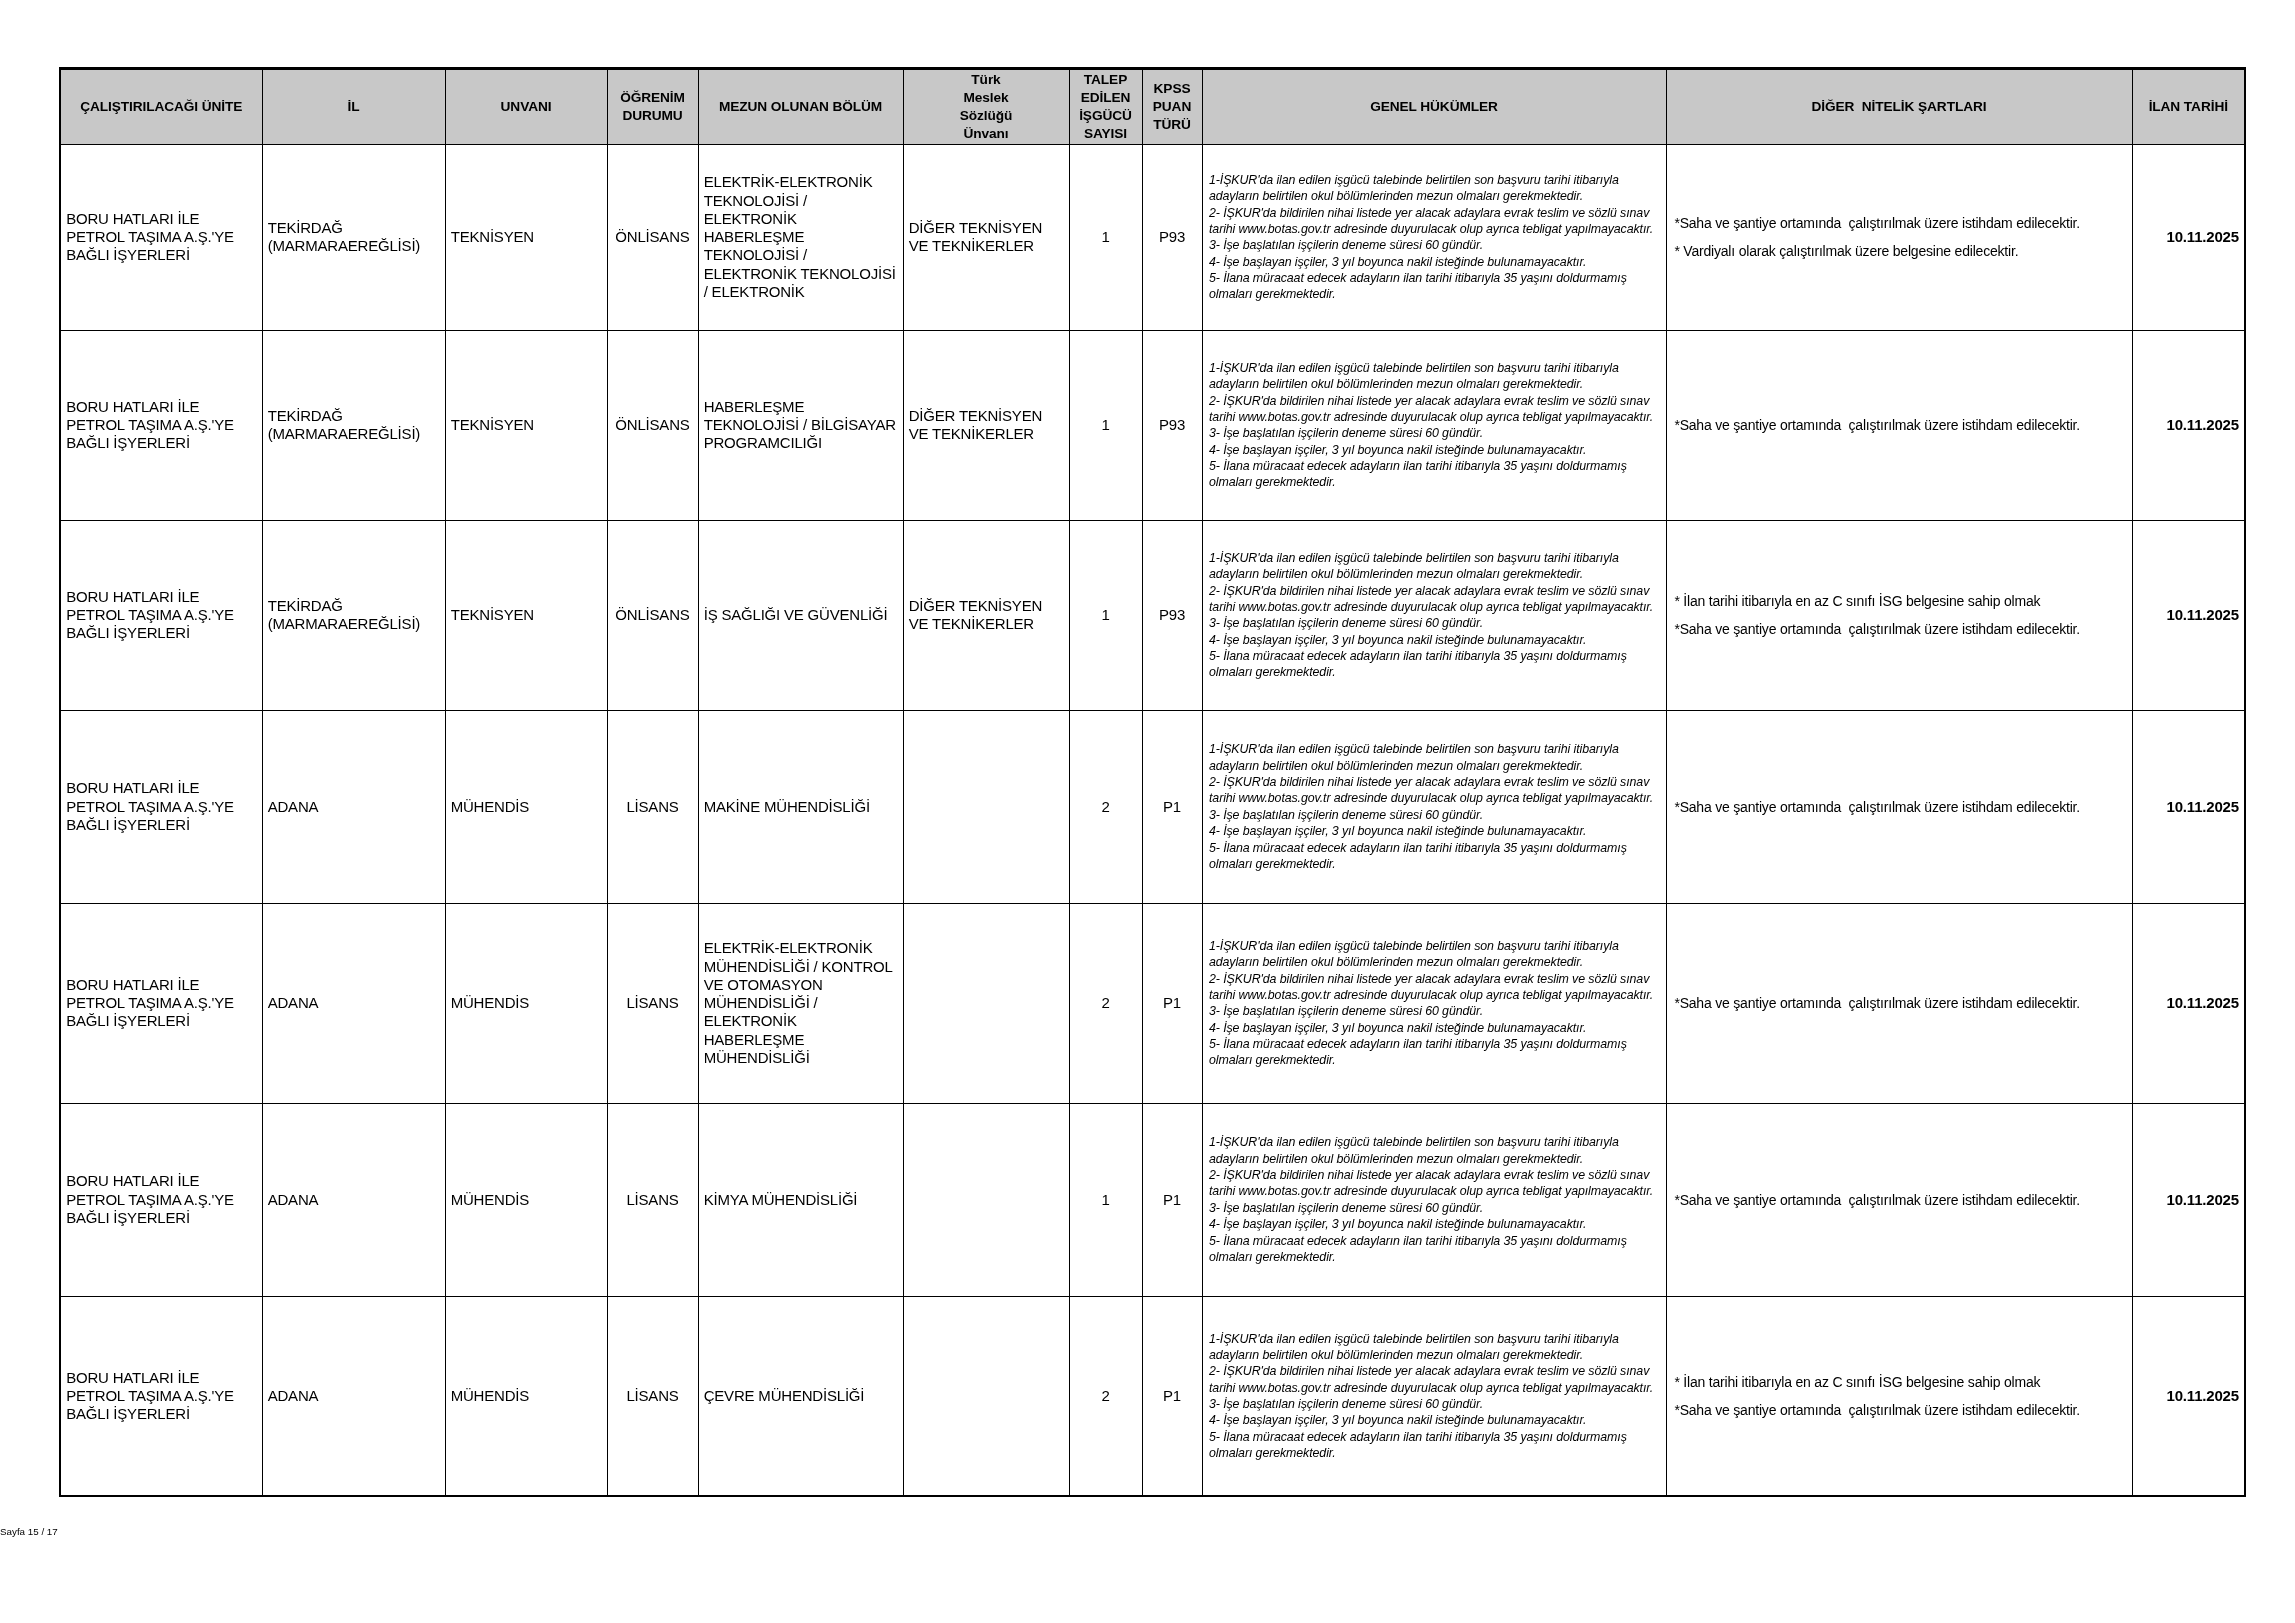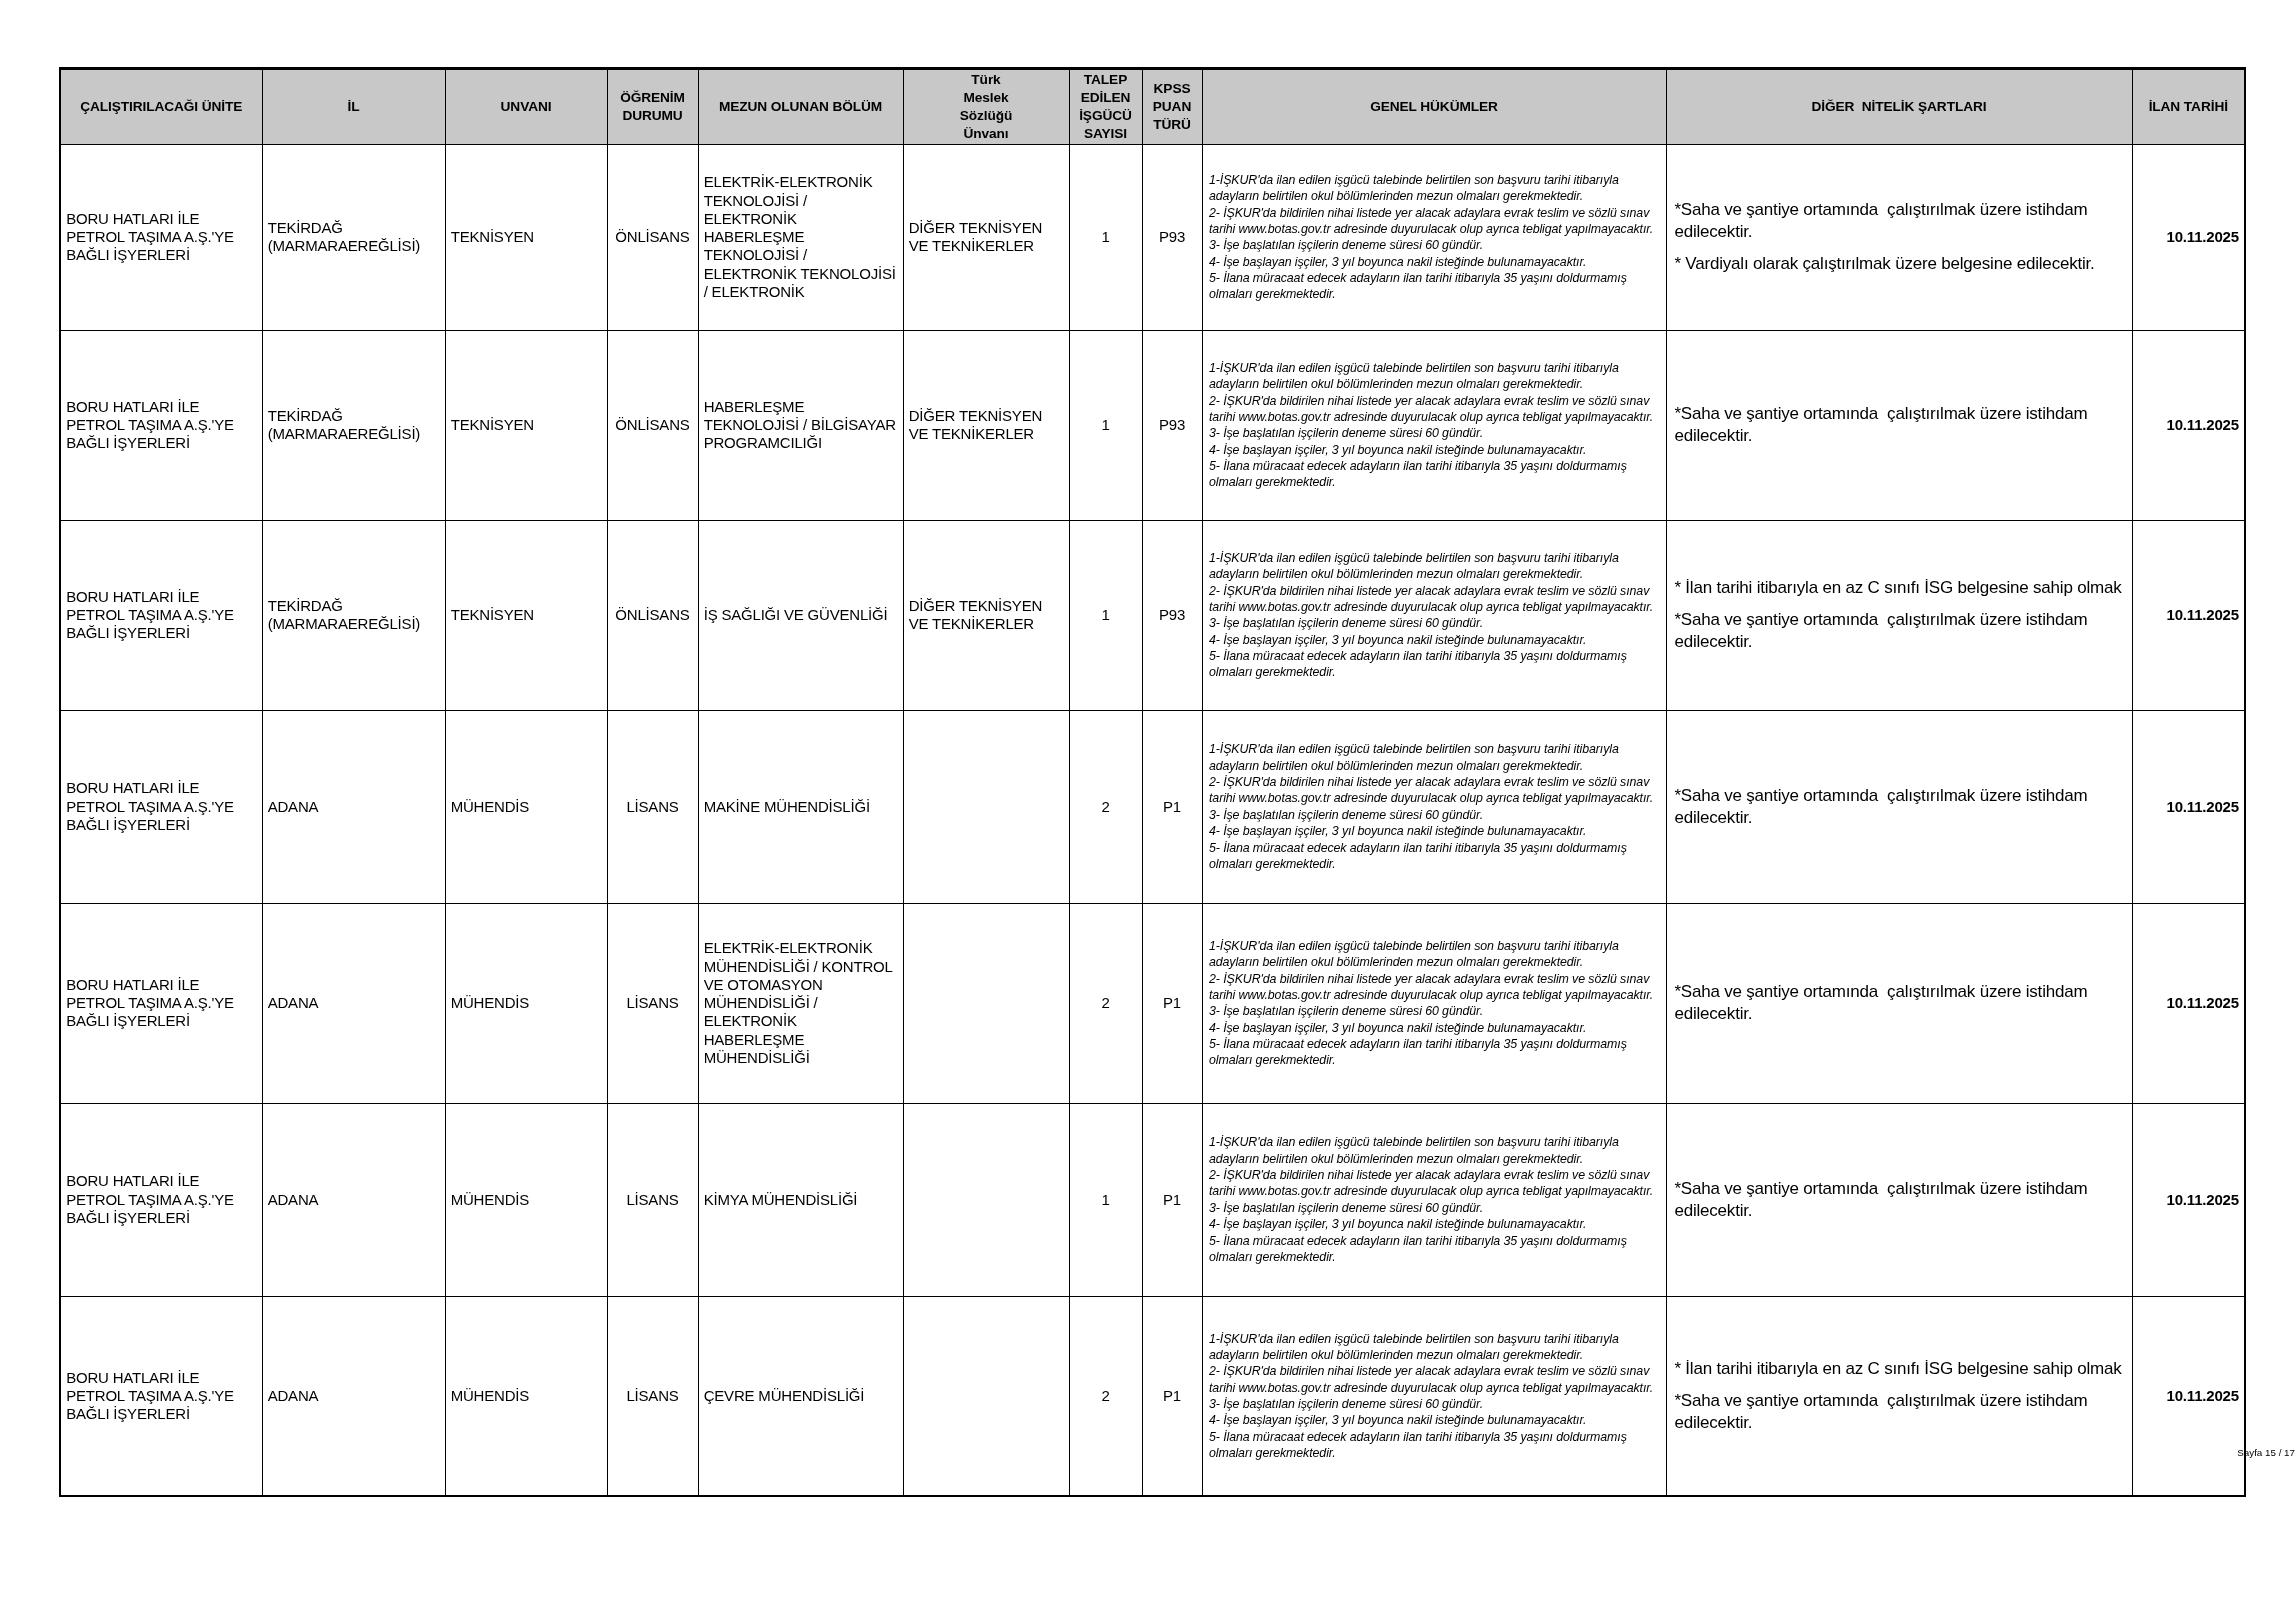"*Saha ve şantiye ortamında çalıştırılmak" .c-nitelik { font-size: 17px -> 14px }
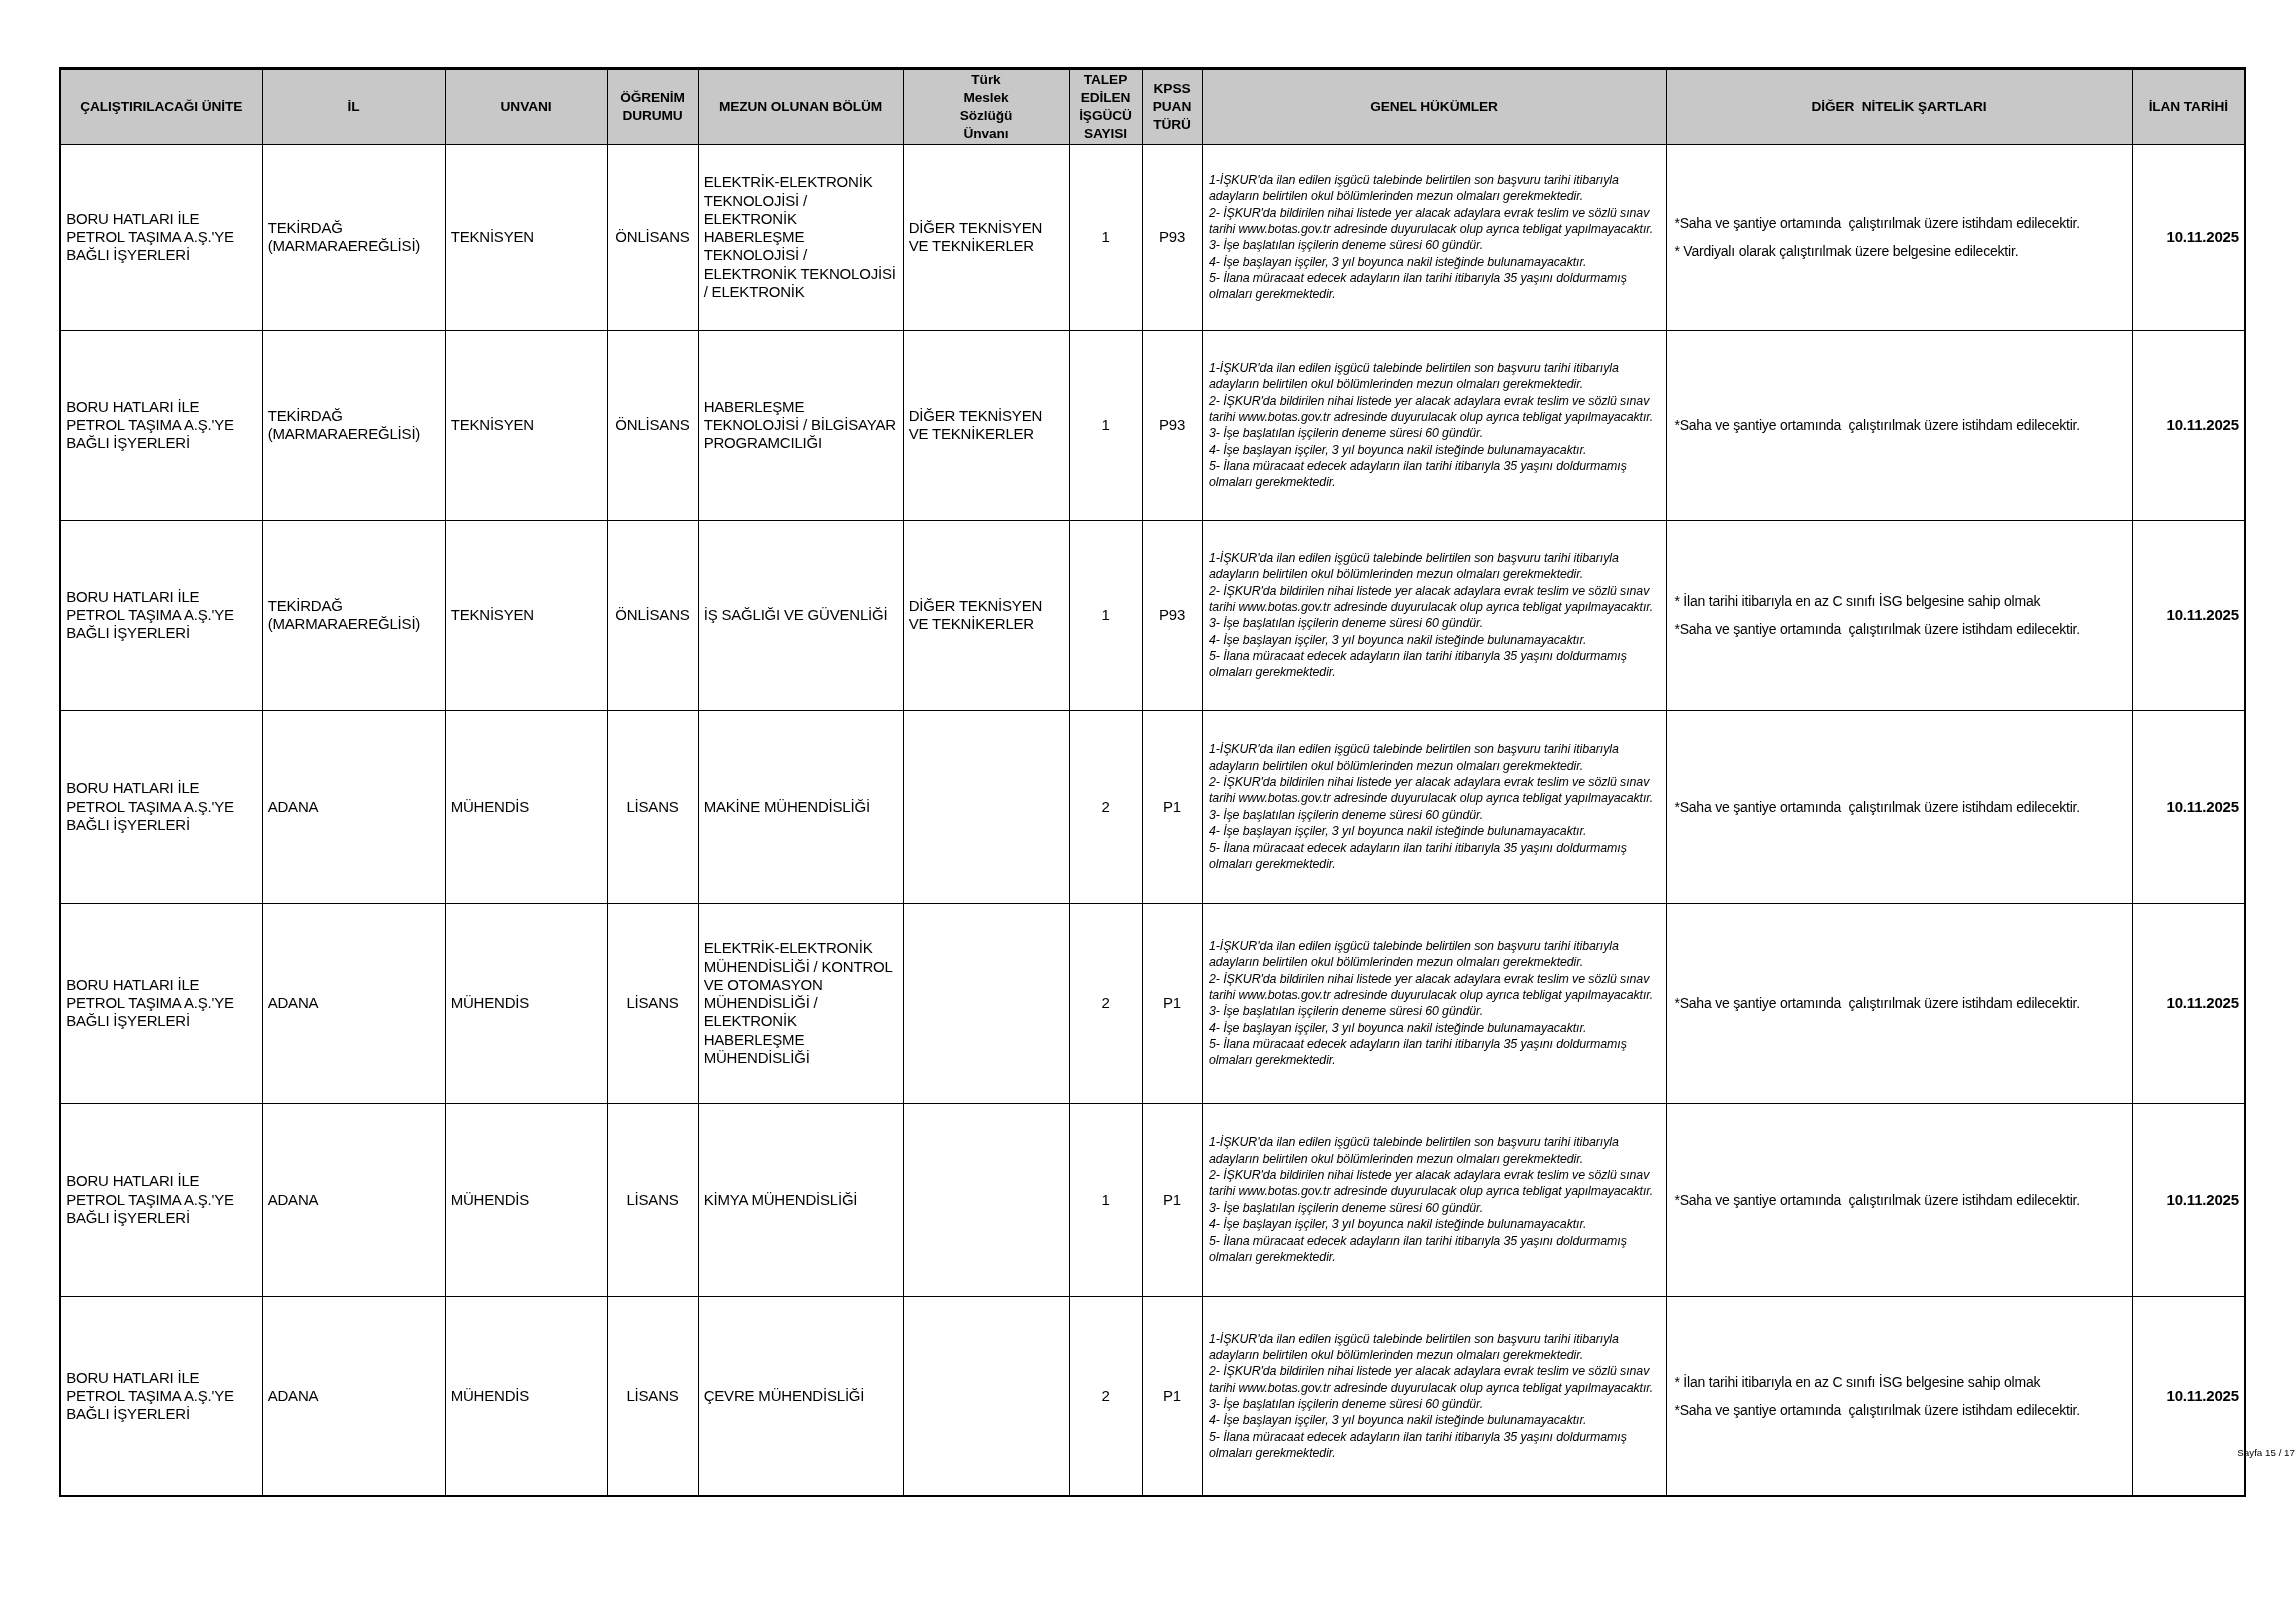"Sayfa 15 / 17" .page-footer { text-align: right -> left; top: 1447px -> 1526px }
